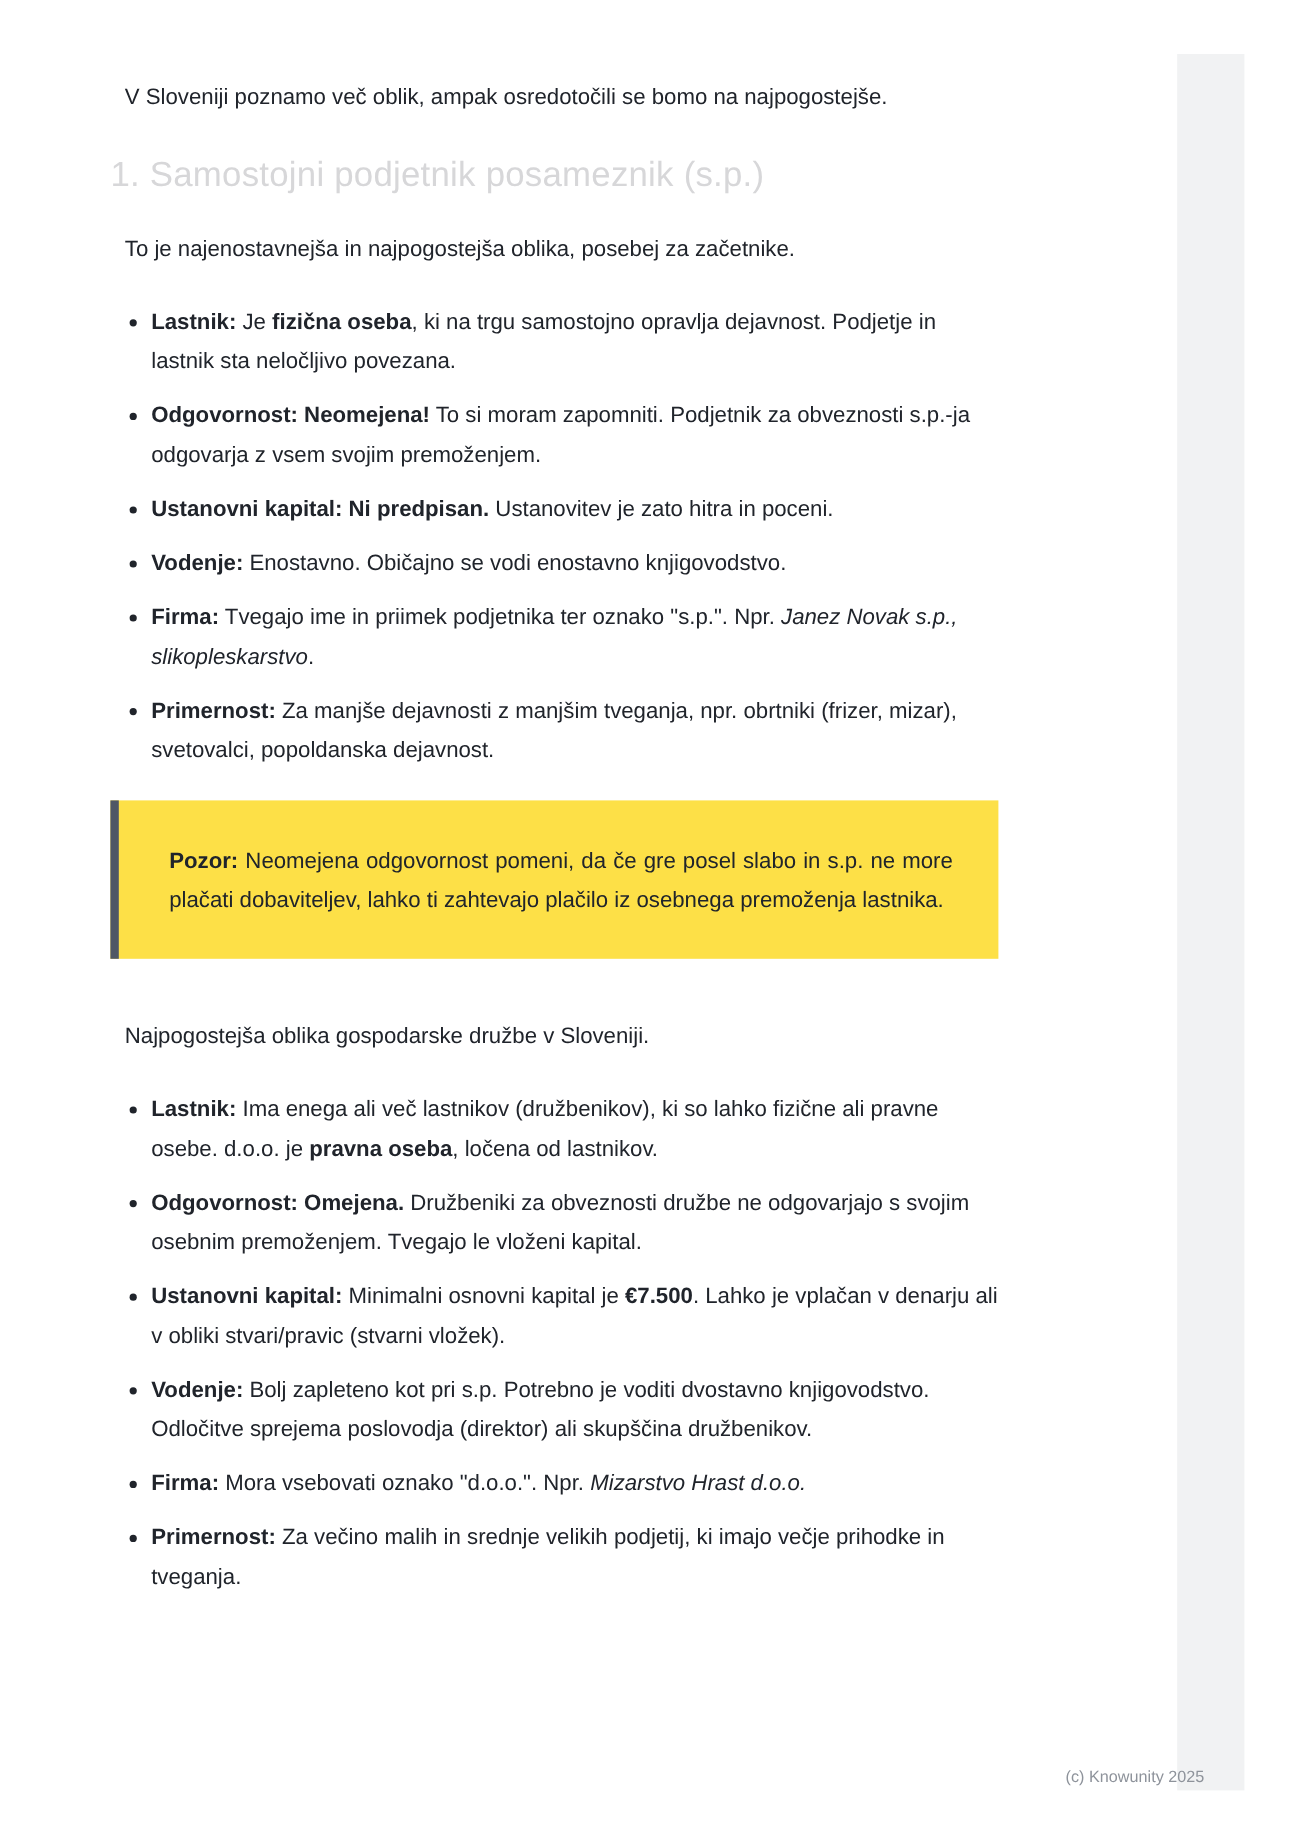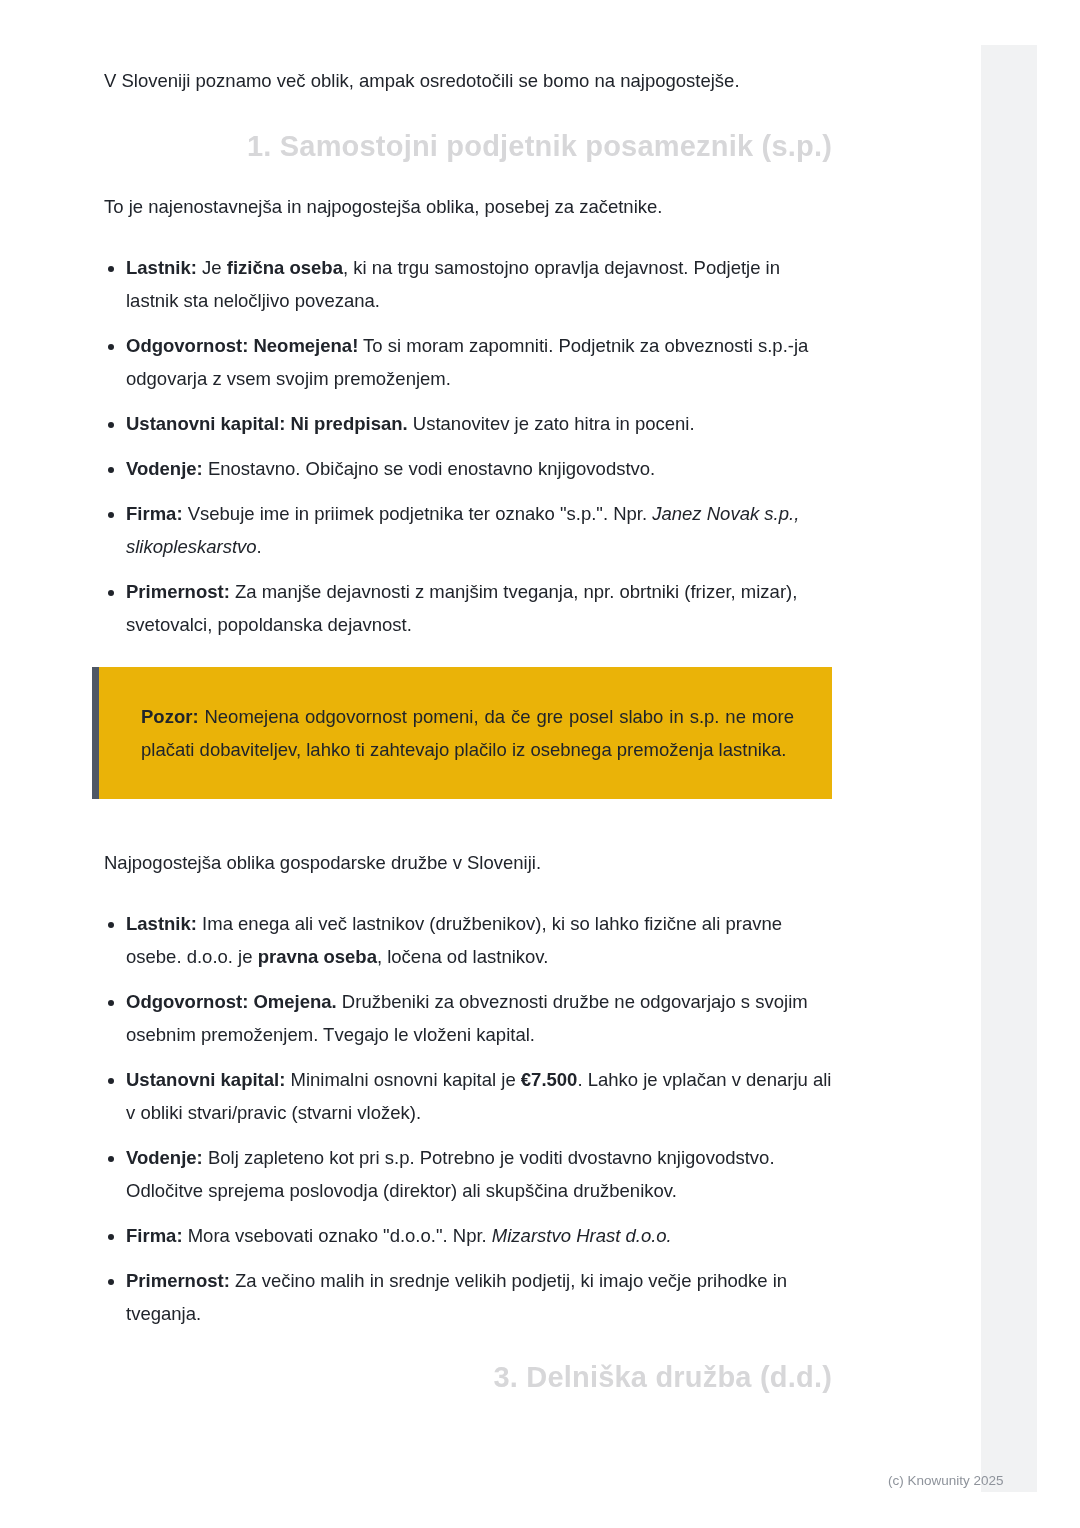"1. Samostojni podjetnik posameznik" h2.wm { font-weight: 700 -> 400; text-align: right -> none }
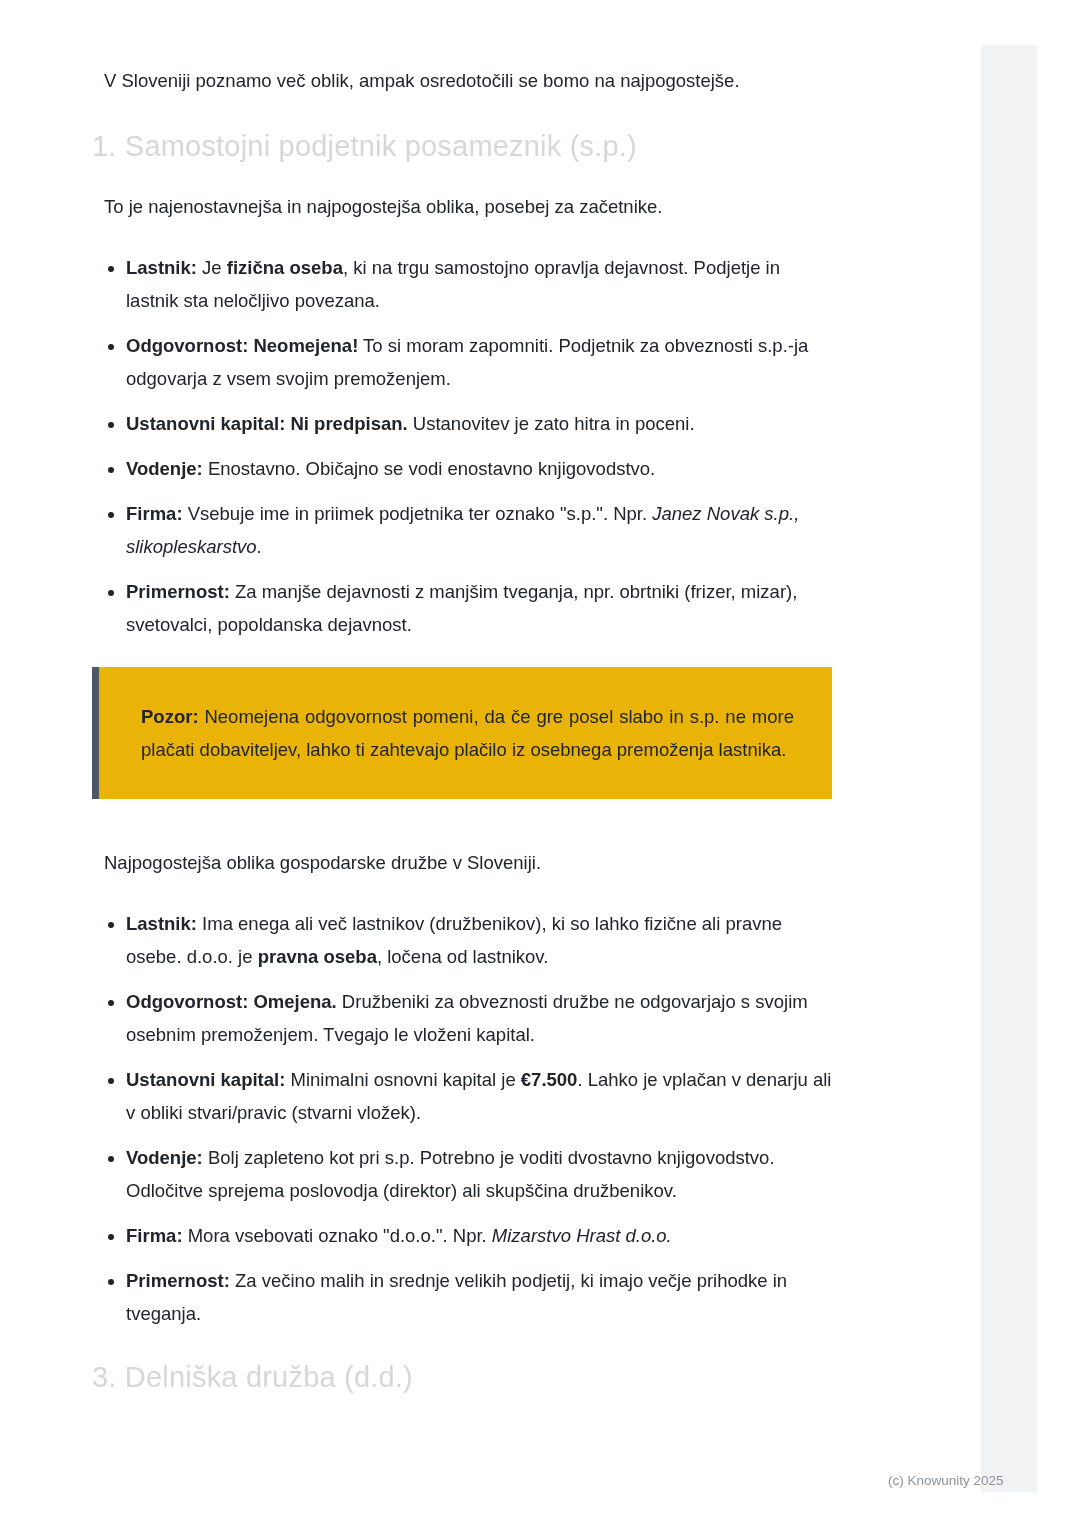"Vsebuje ime in priimek podjetnika" span { text: Vsebuje -> Tvegajo }
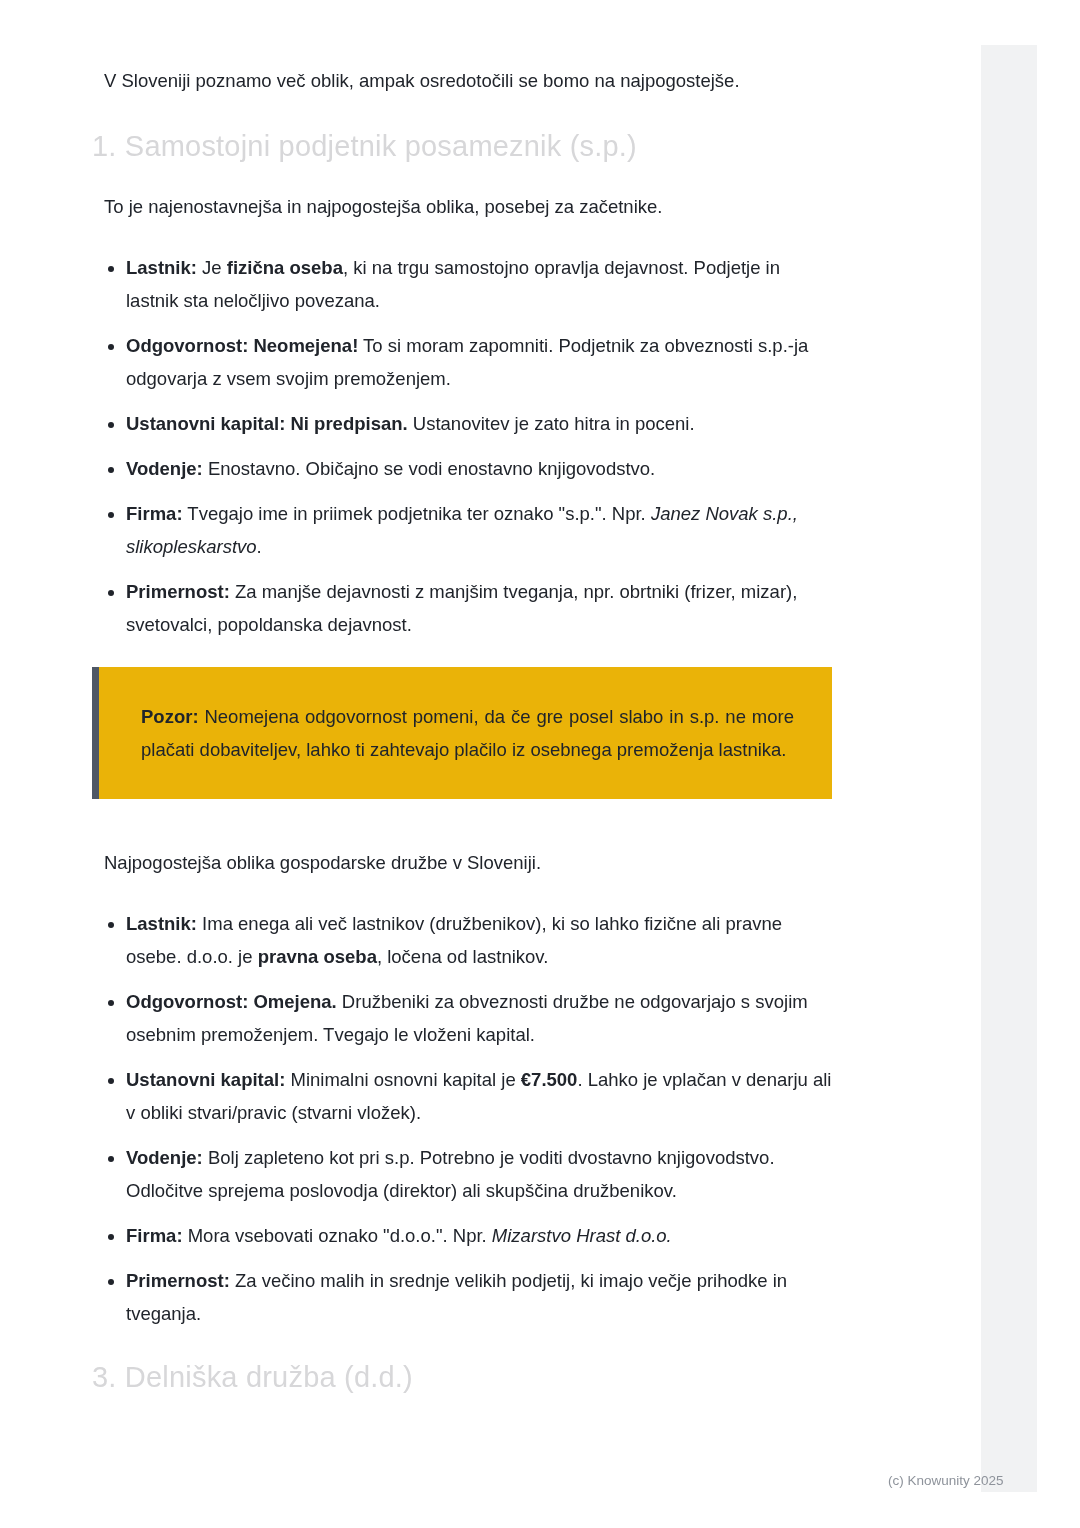"Pozor: Neomejena odgovornost pomeni, da" .callout { background: #eab308 -> #fde047 }
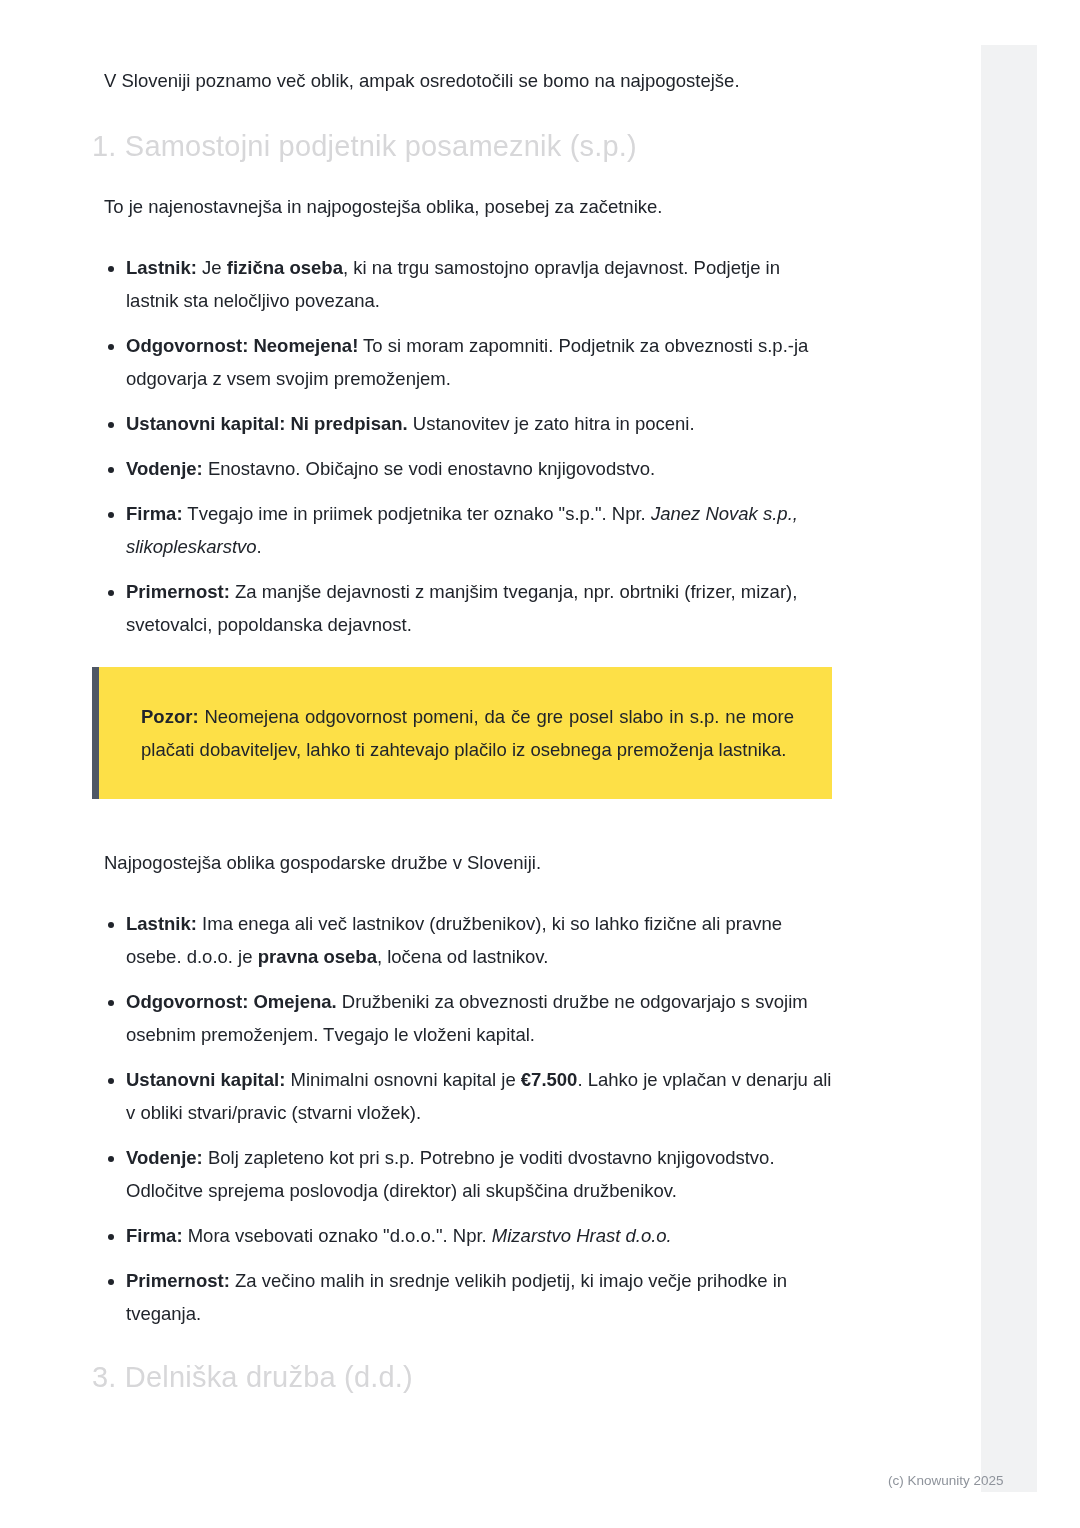"3. Delniška družba (d.d.)" section.tail { html: <section> <h2>3. Delniška družba (d.d.)</h2> </section> -> none }
